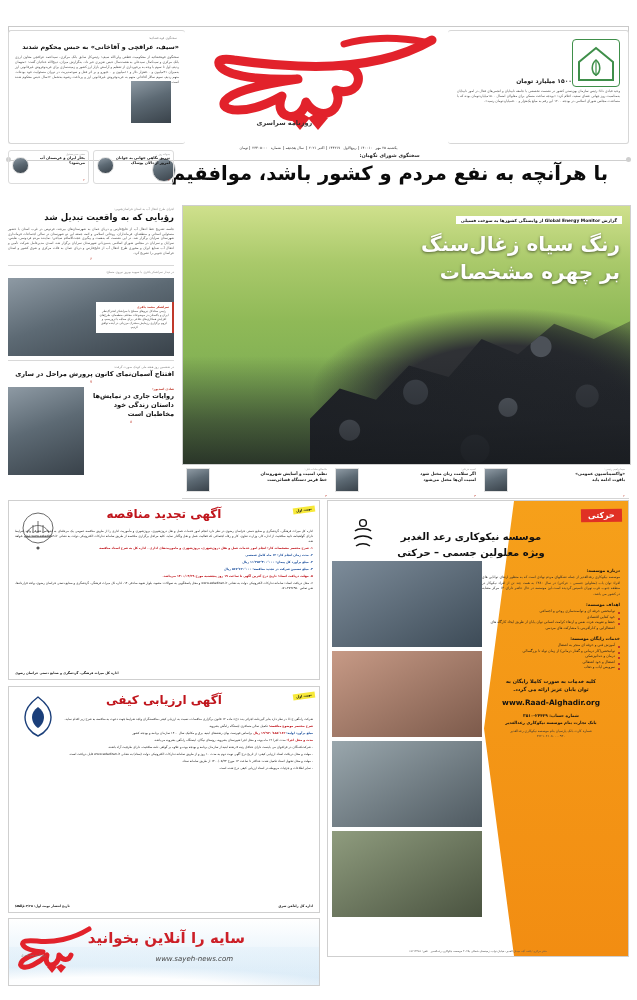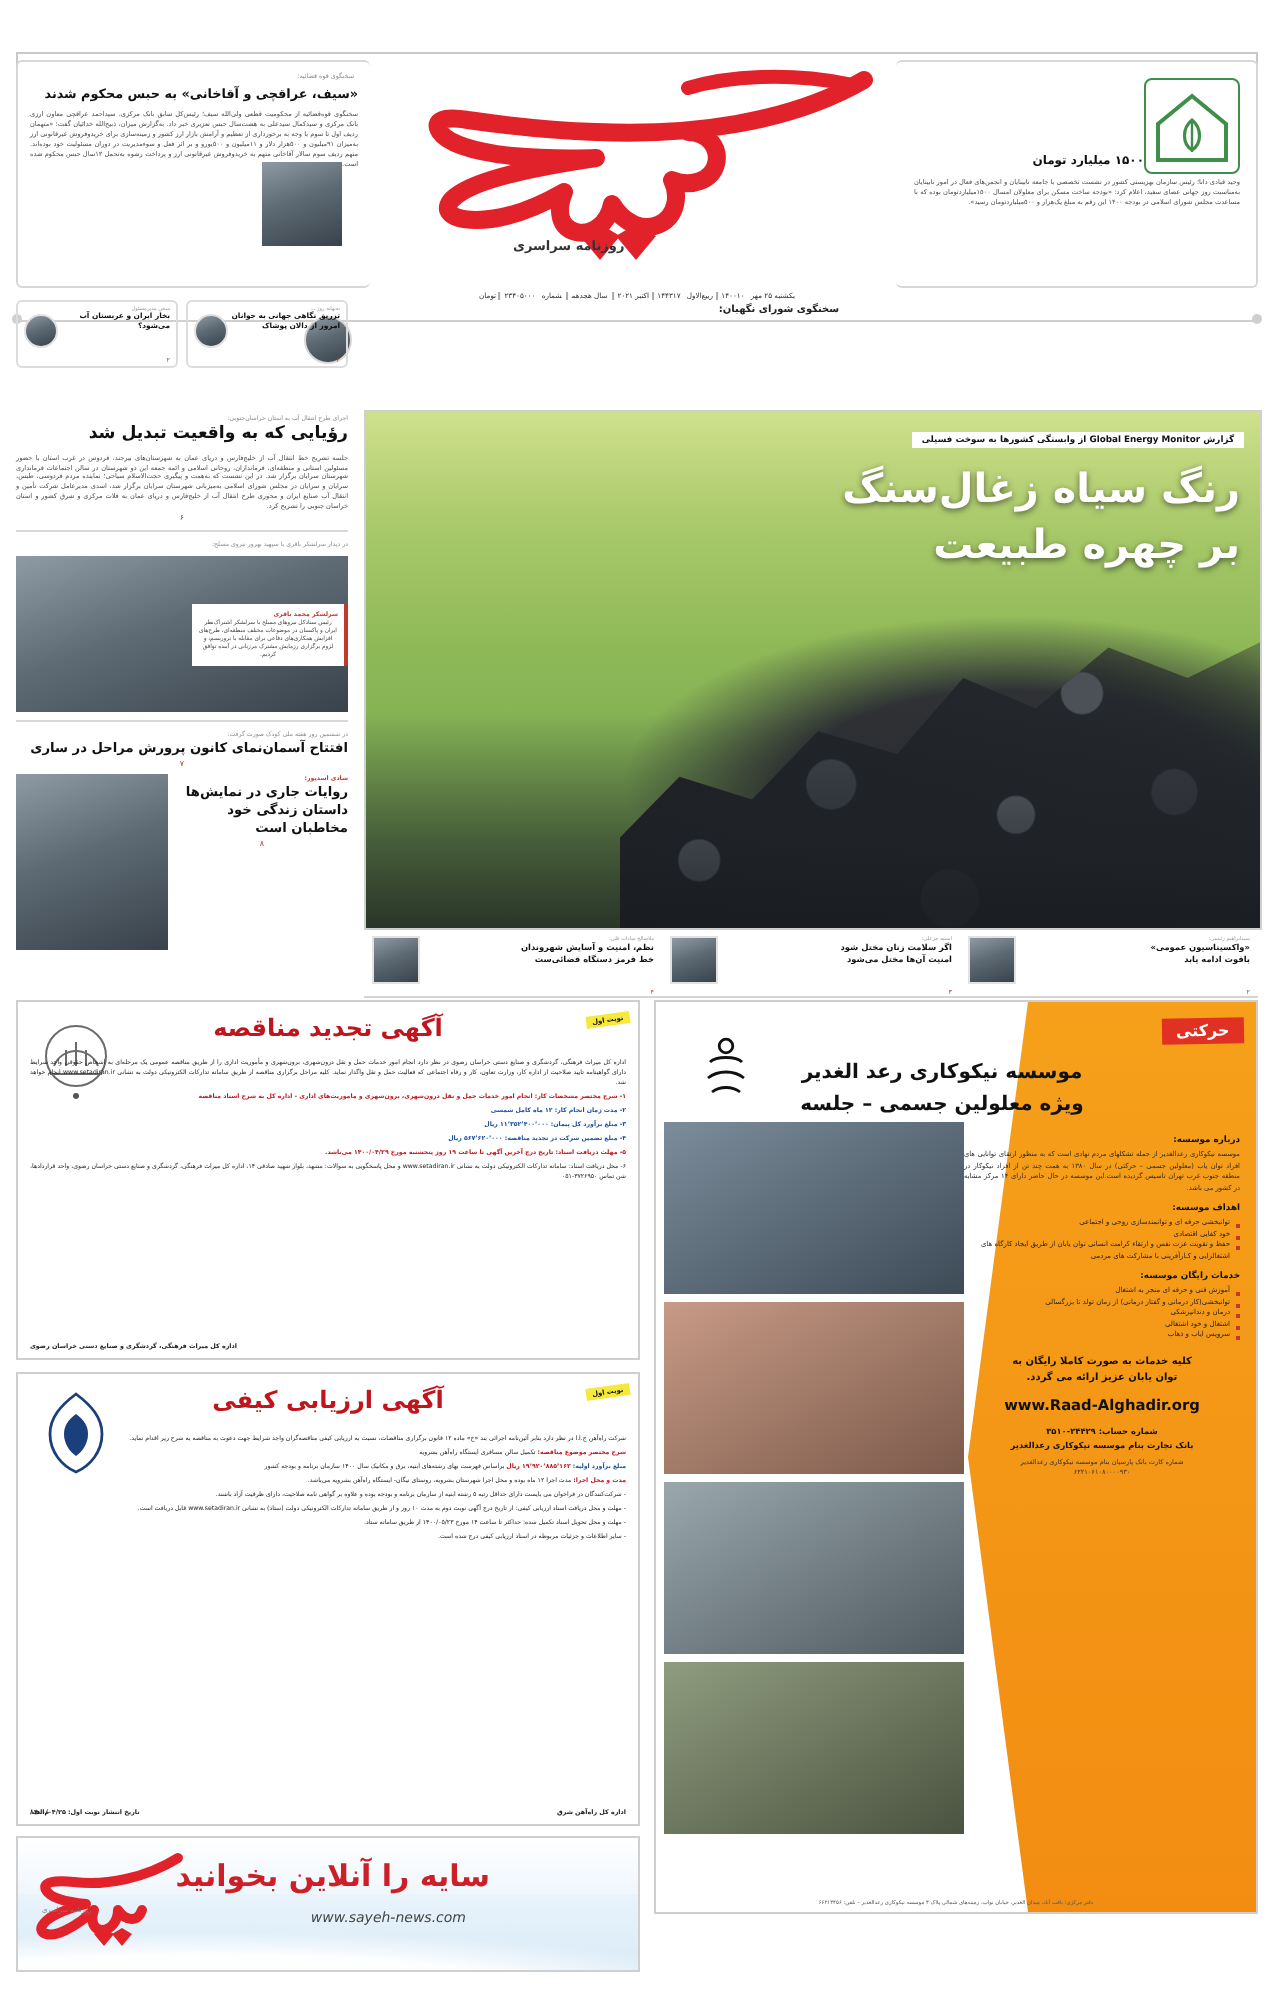"با هرآنچه به نفع مردم" div.banner-head { html: none -> <div>با هرآنچه به نفع مردم و کشور باشد، موافقیم</div> }
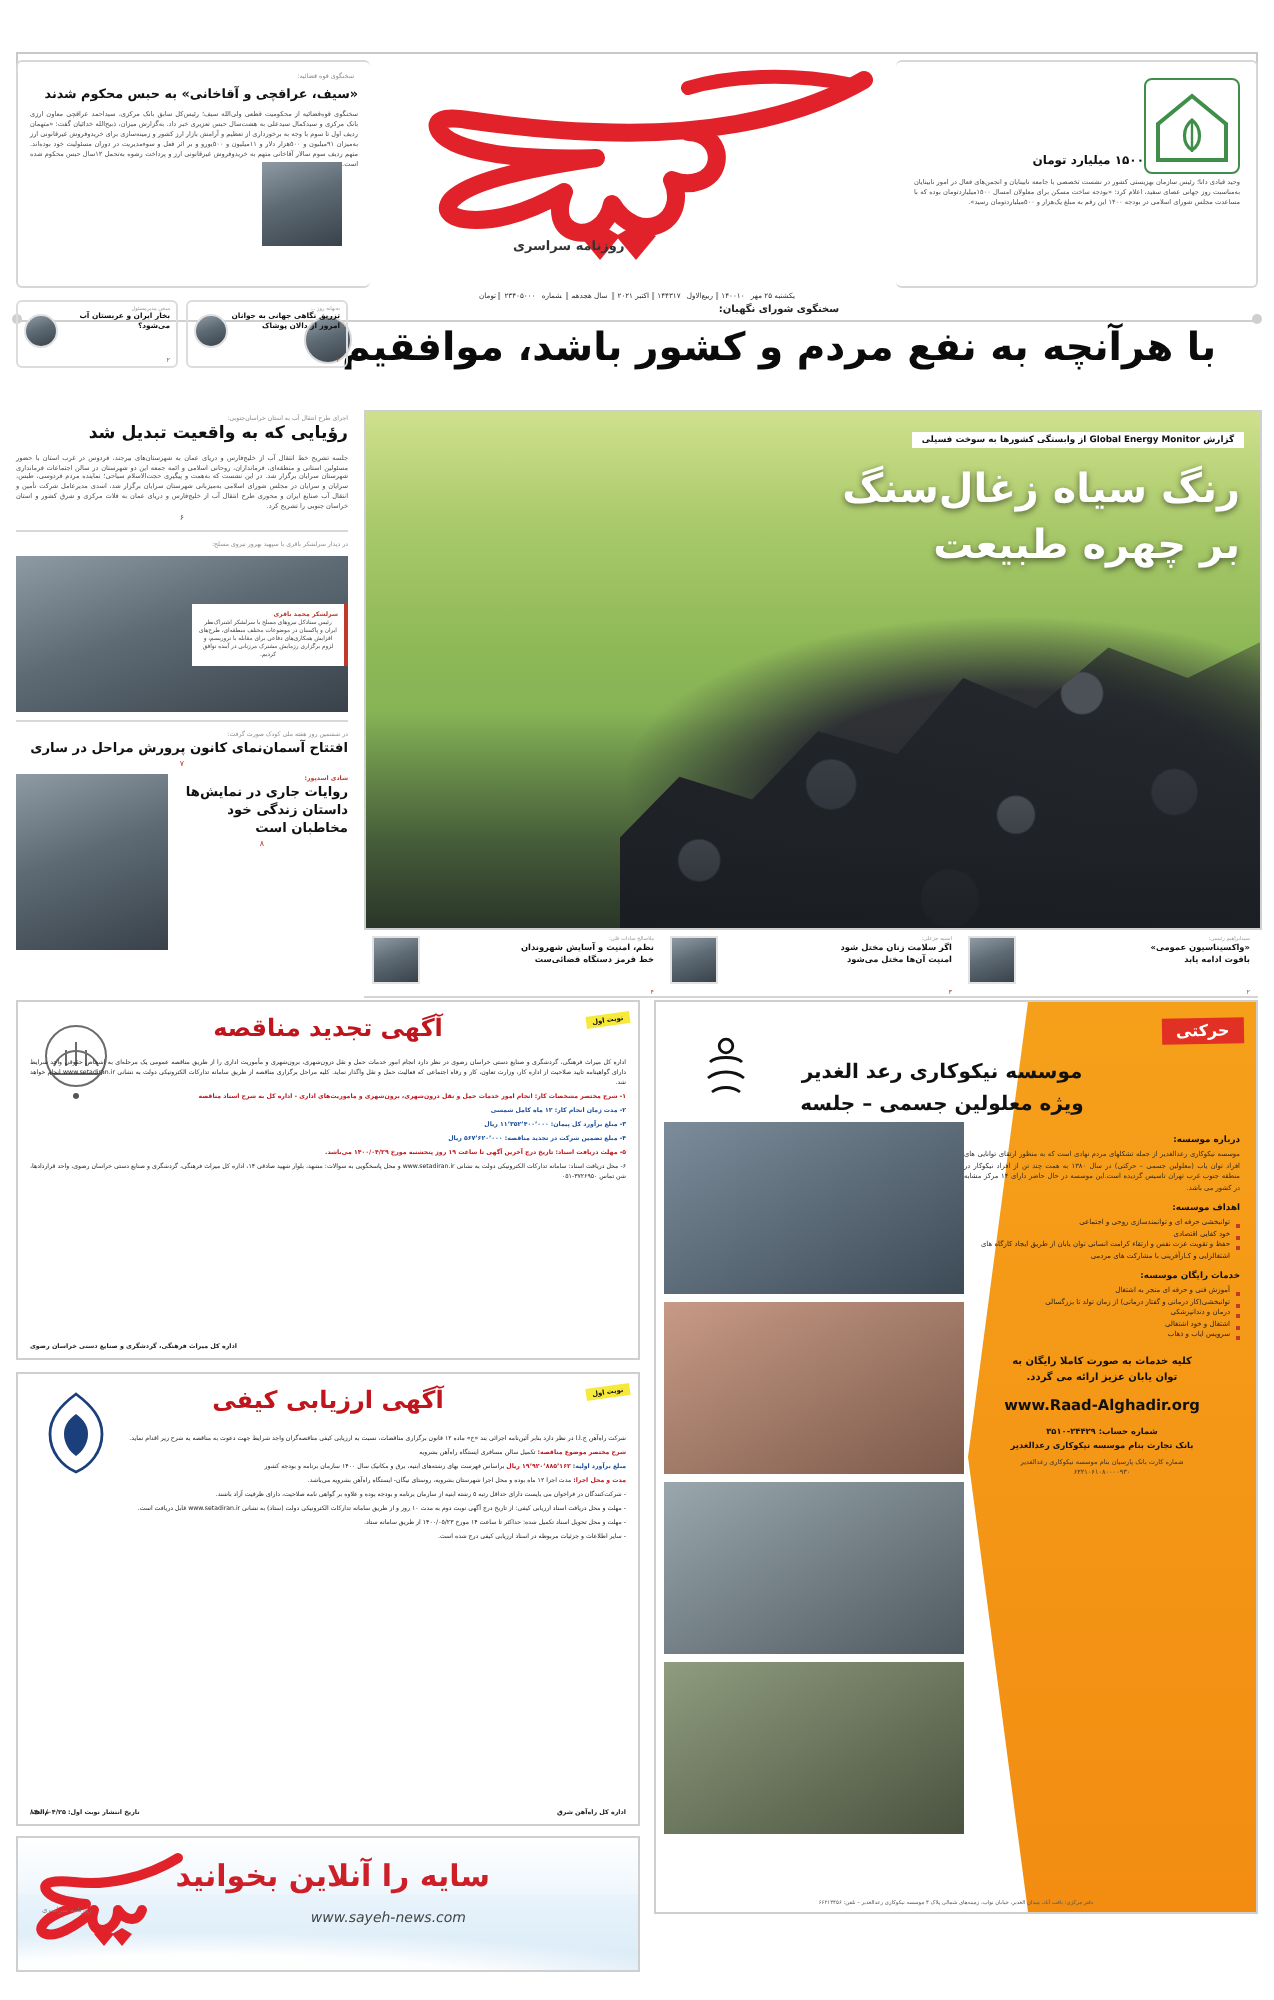"بر چهره طبیعت" div { text: طبیعت -> مشخصات }
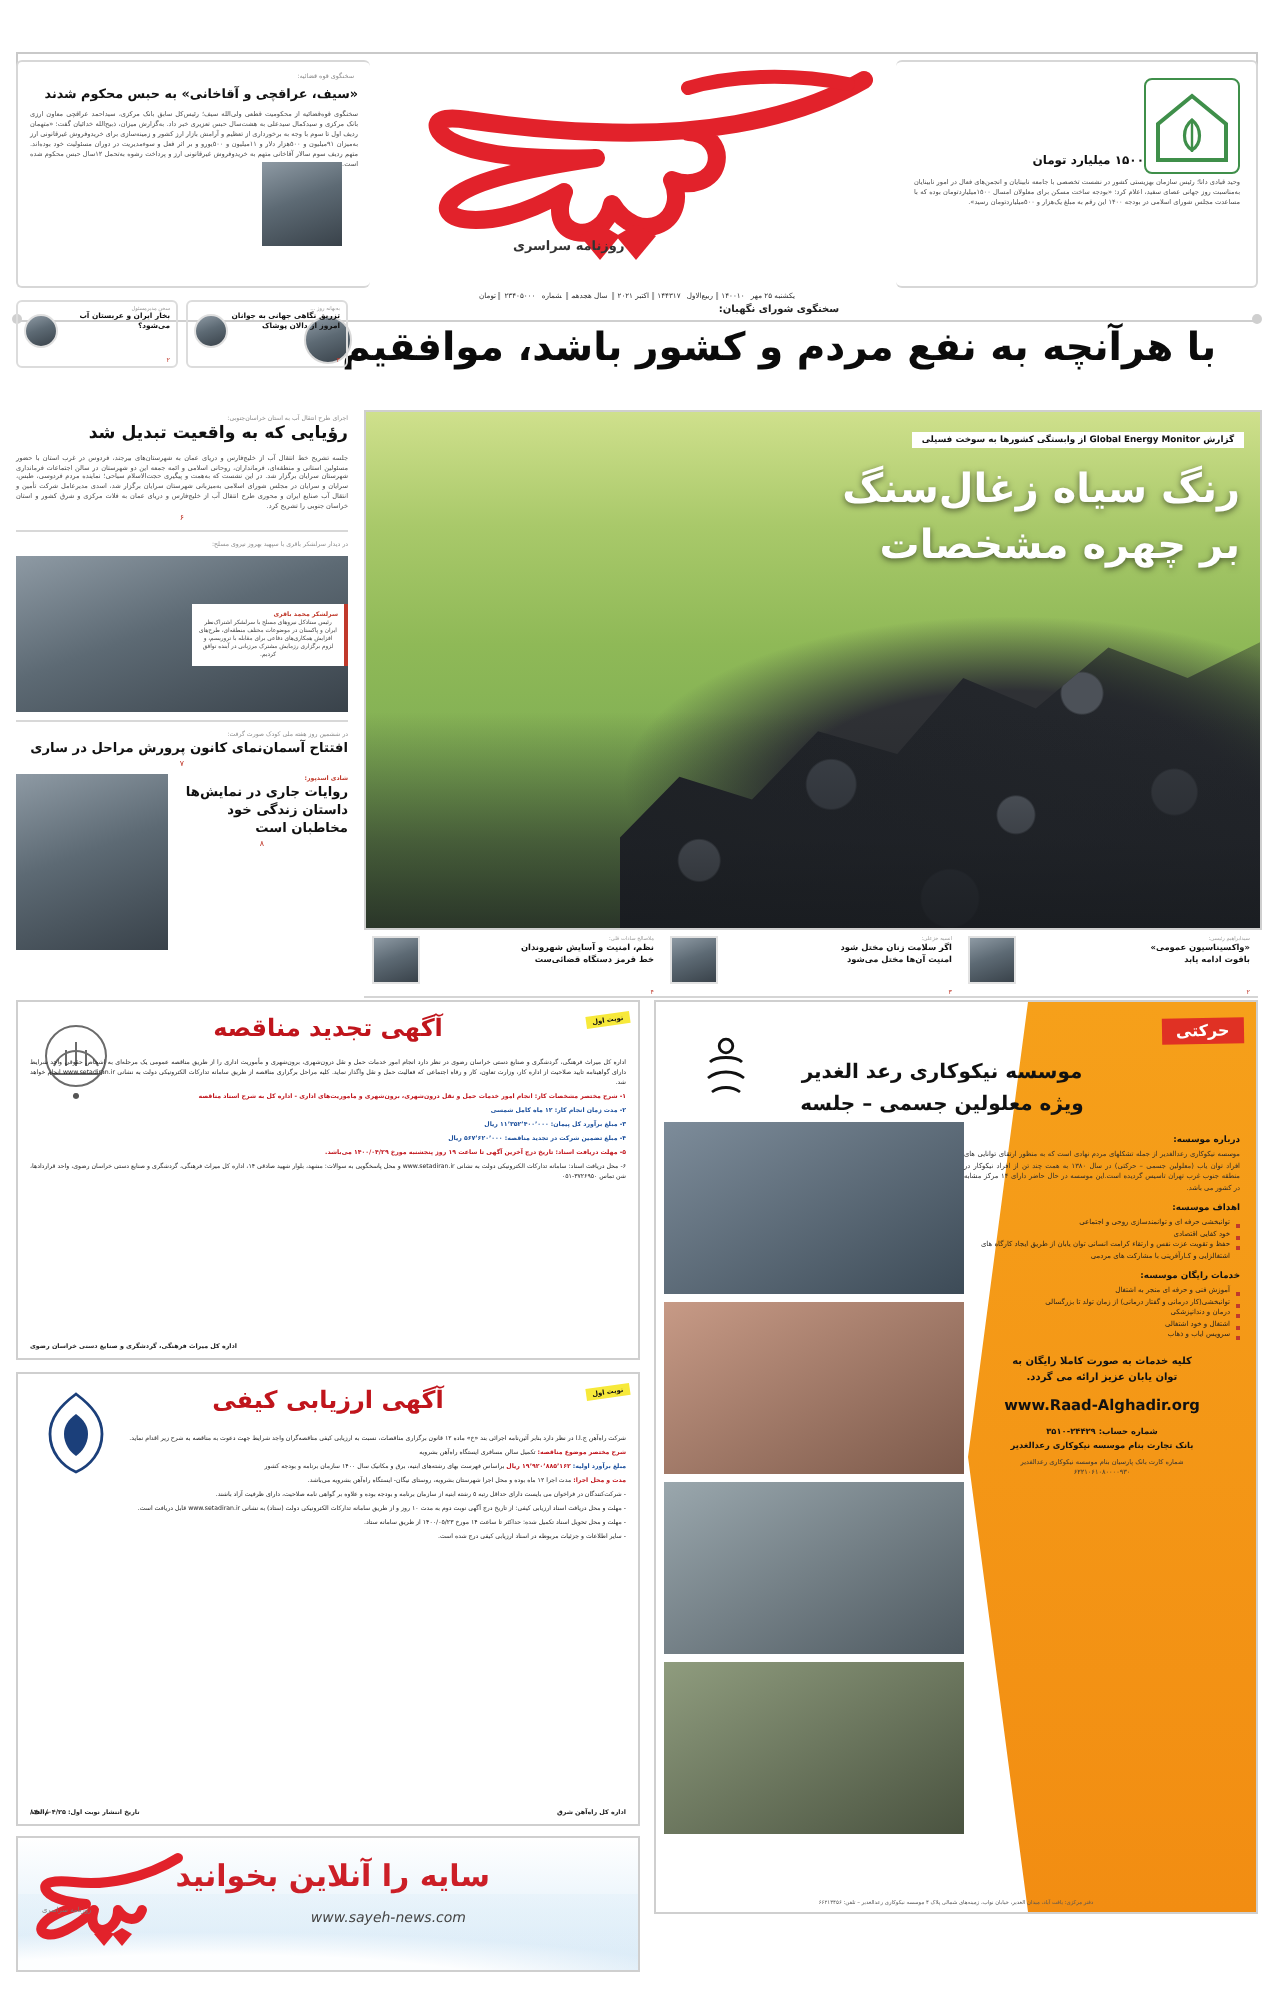"ویژه معلولین جسمی – جلسه" div { text: جلسه -> حرکتی }
